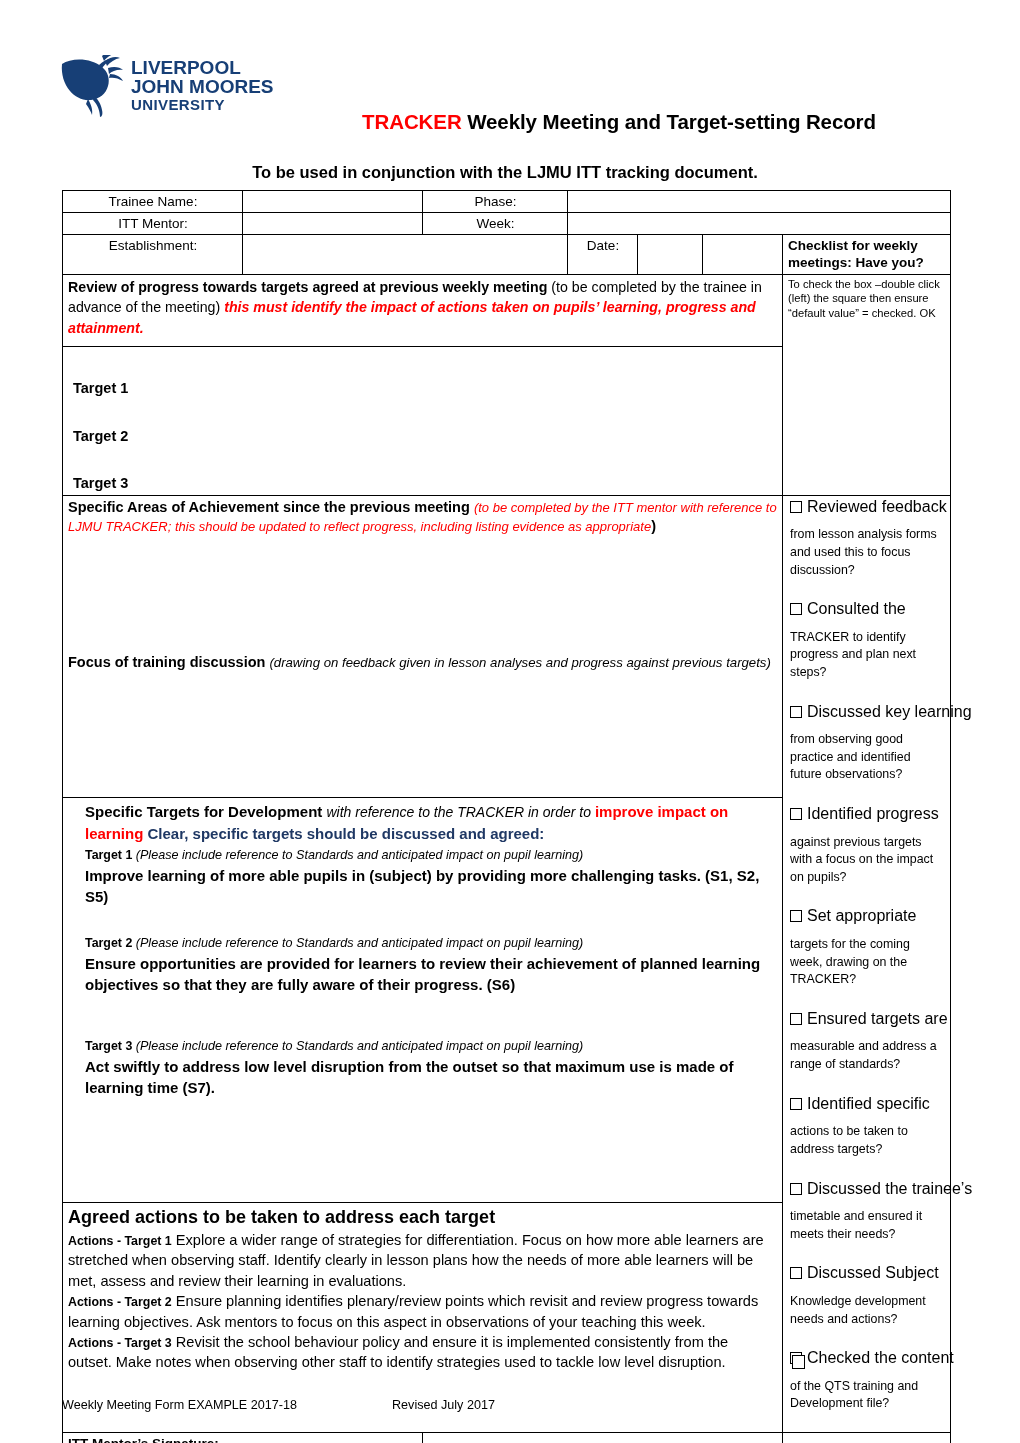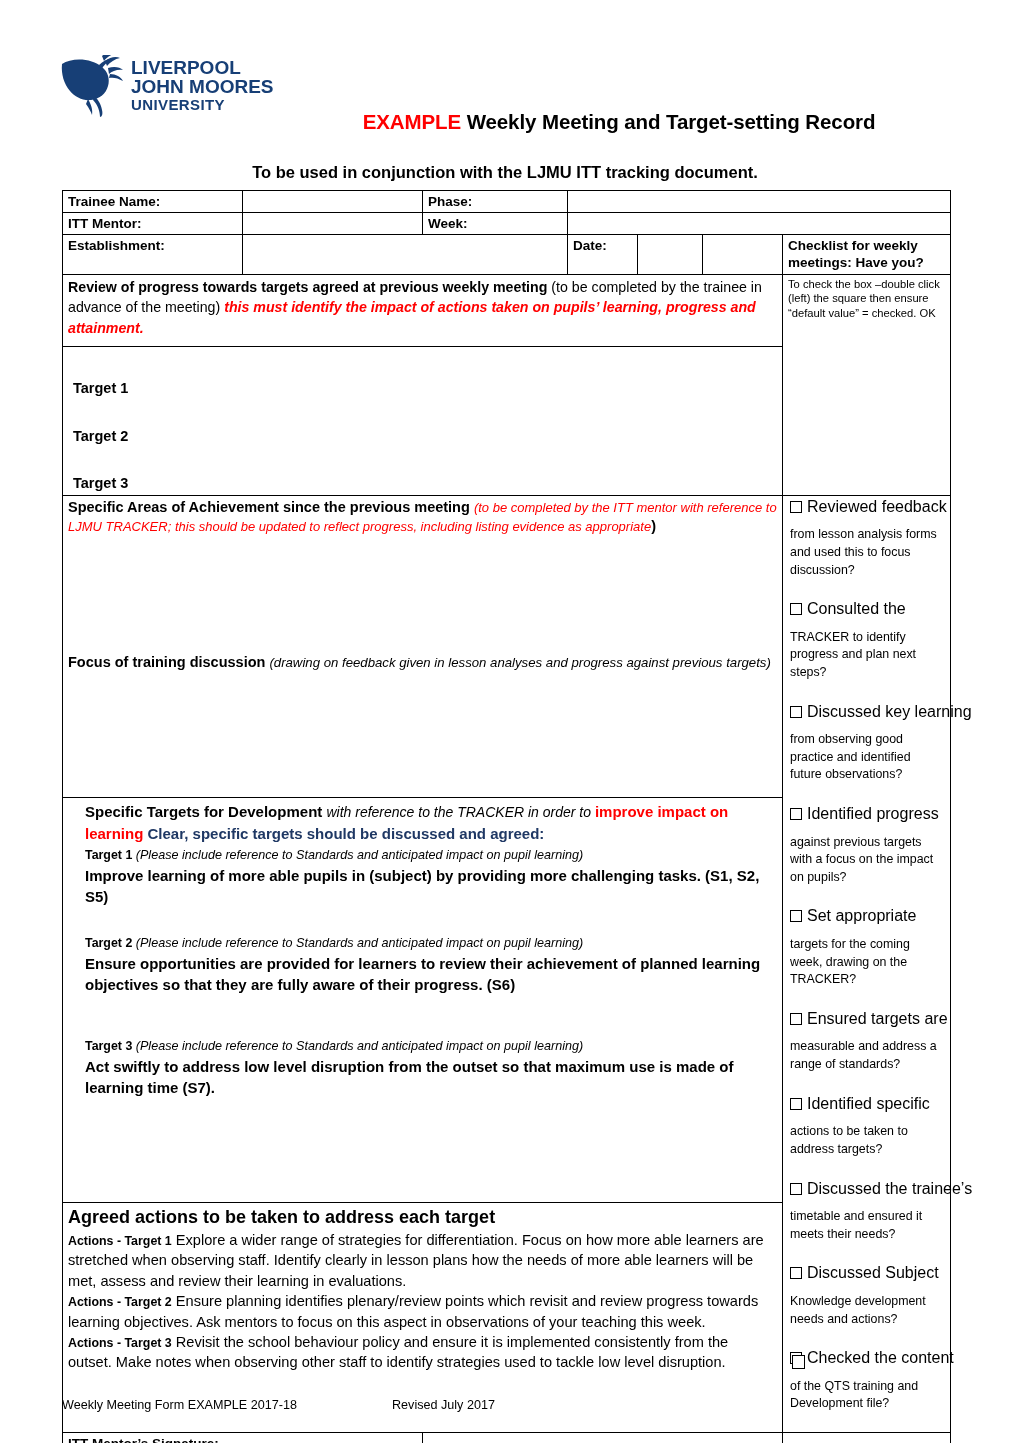"EXAMPLE" span.ex { text: EXAMPLE -> TRACKER }
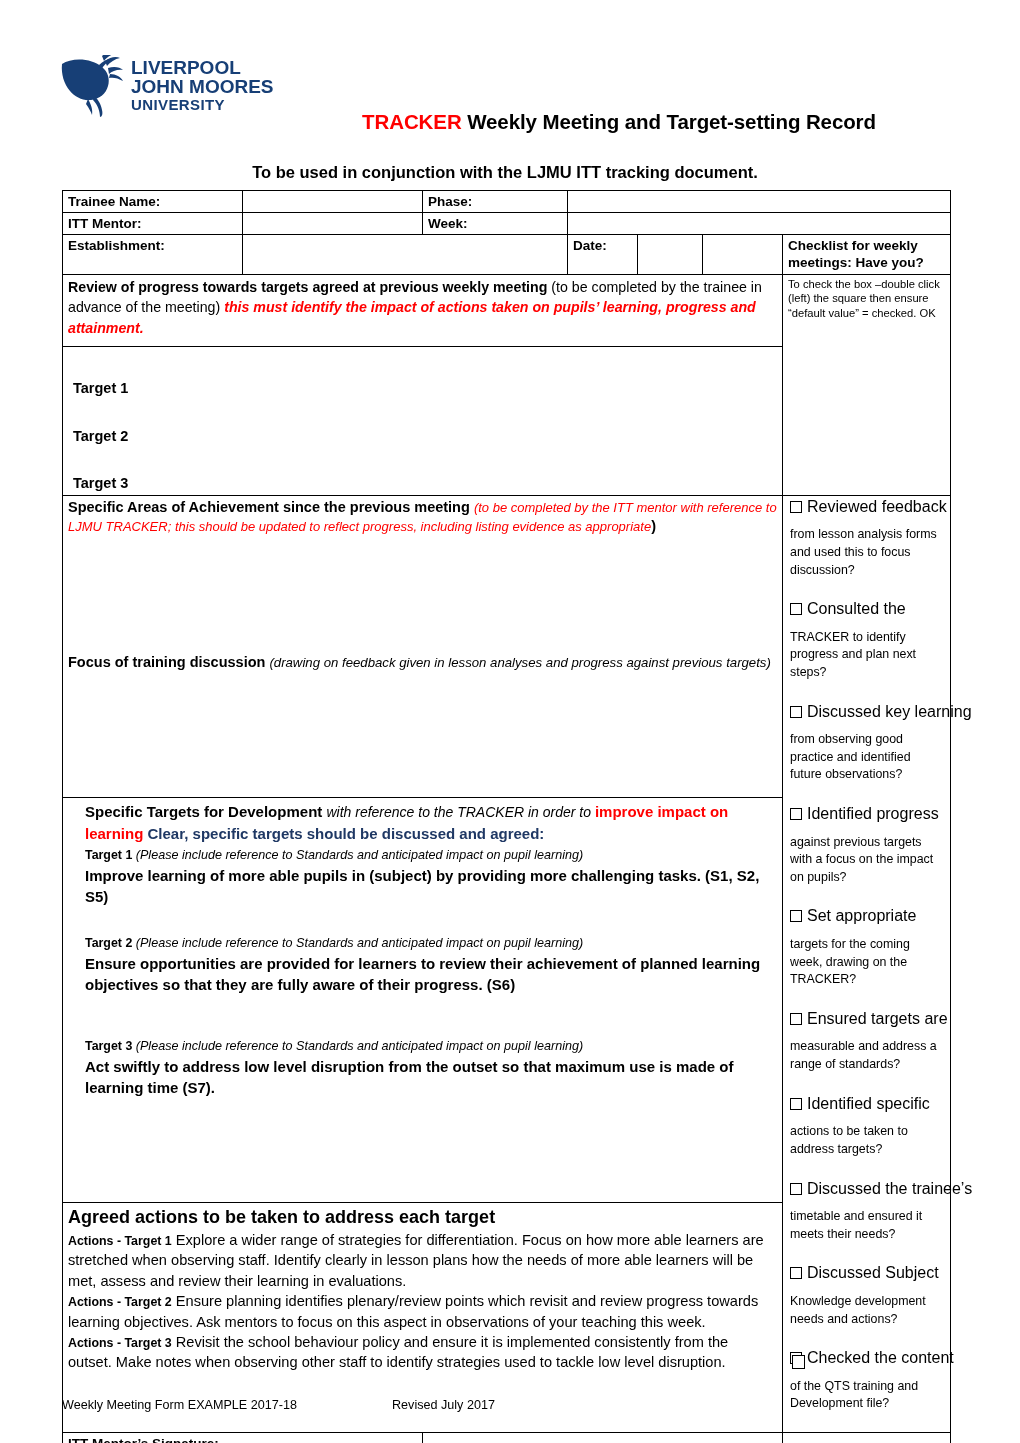"Trainee Name:" .lbl { font-weight: bold -> normal; text-align: none -> center }
